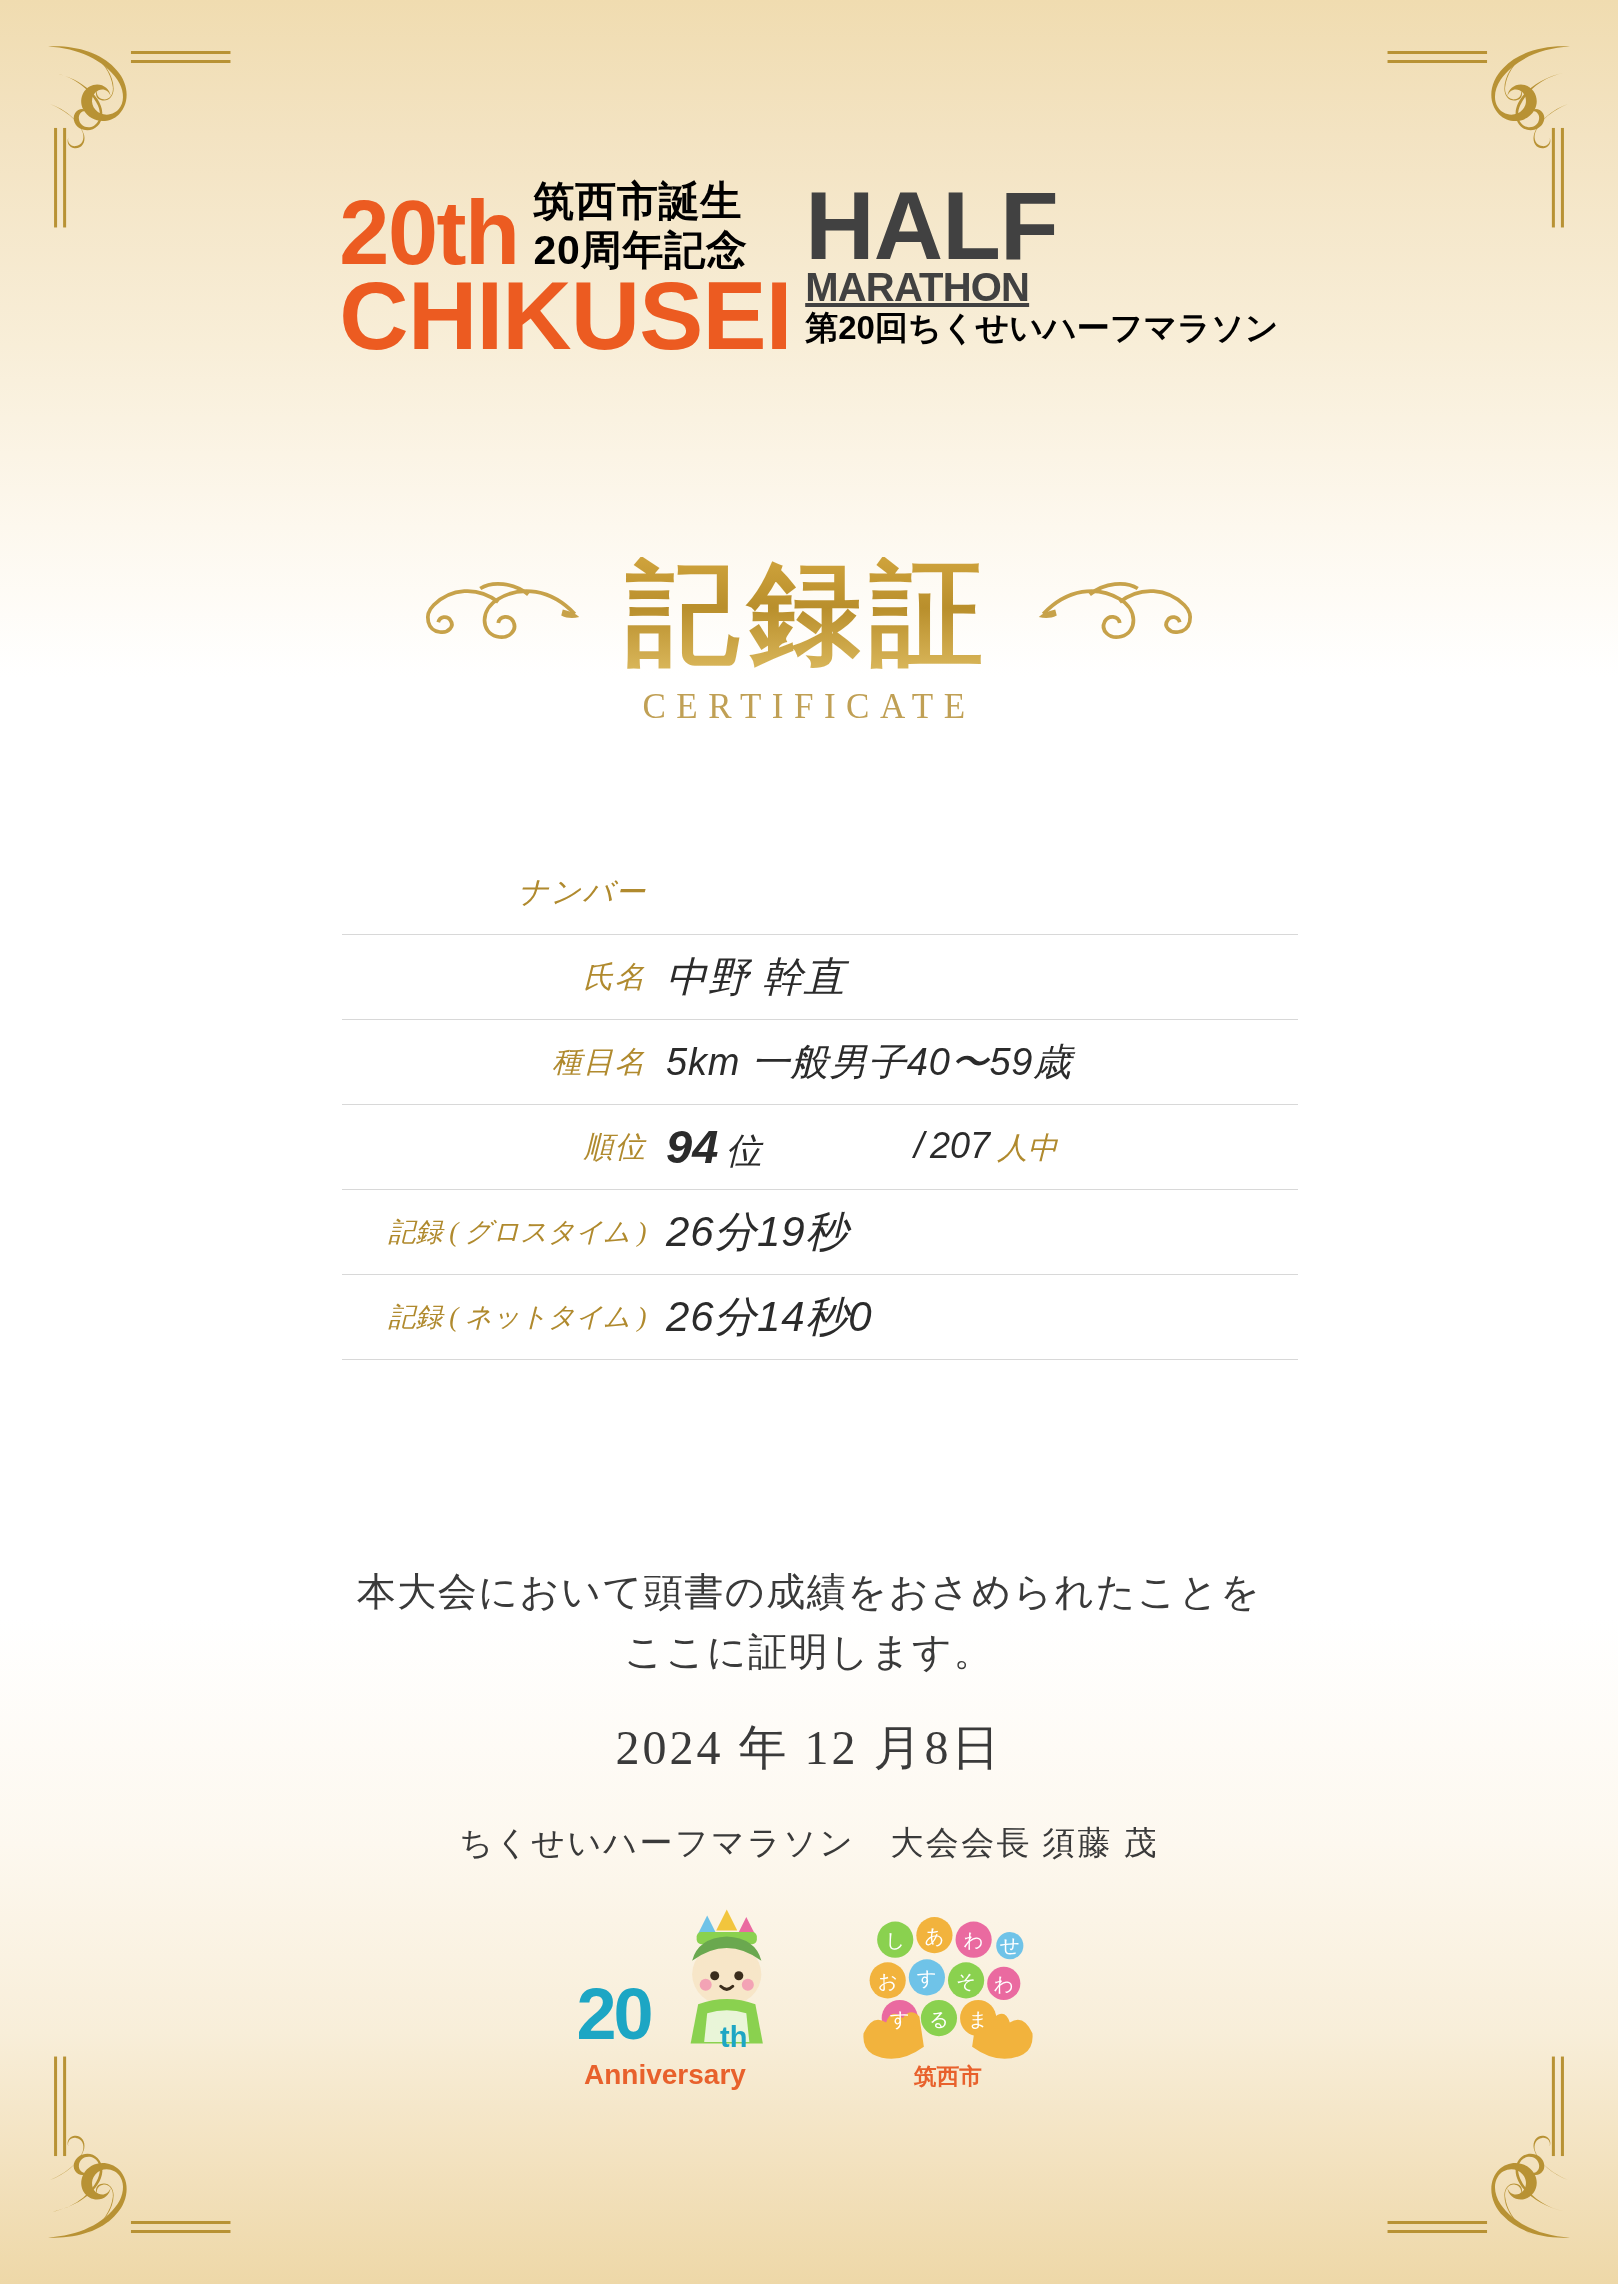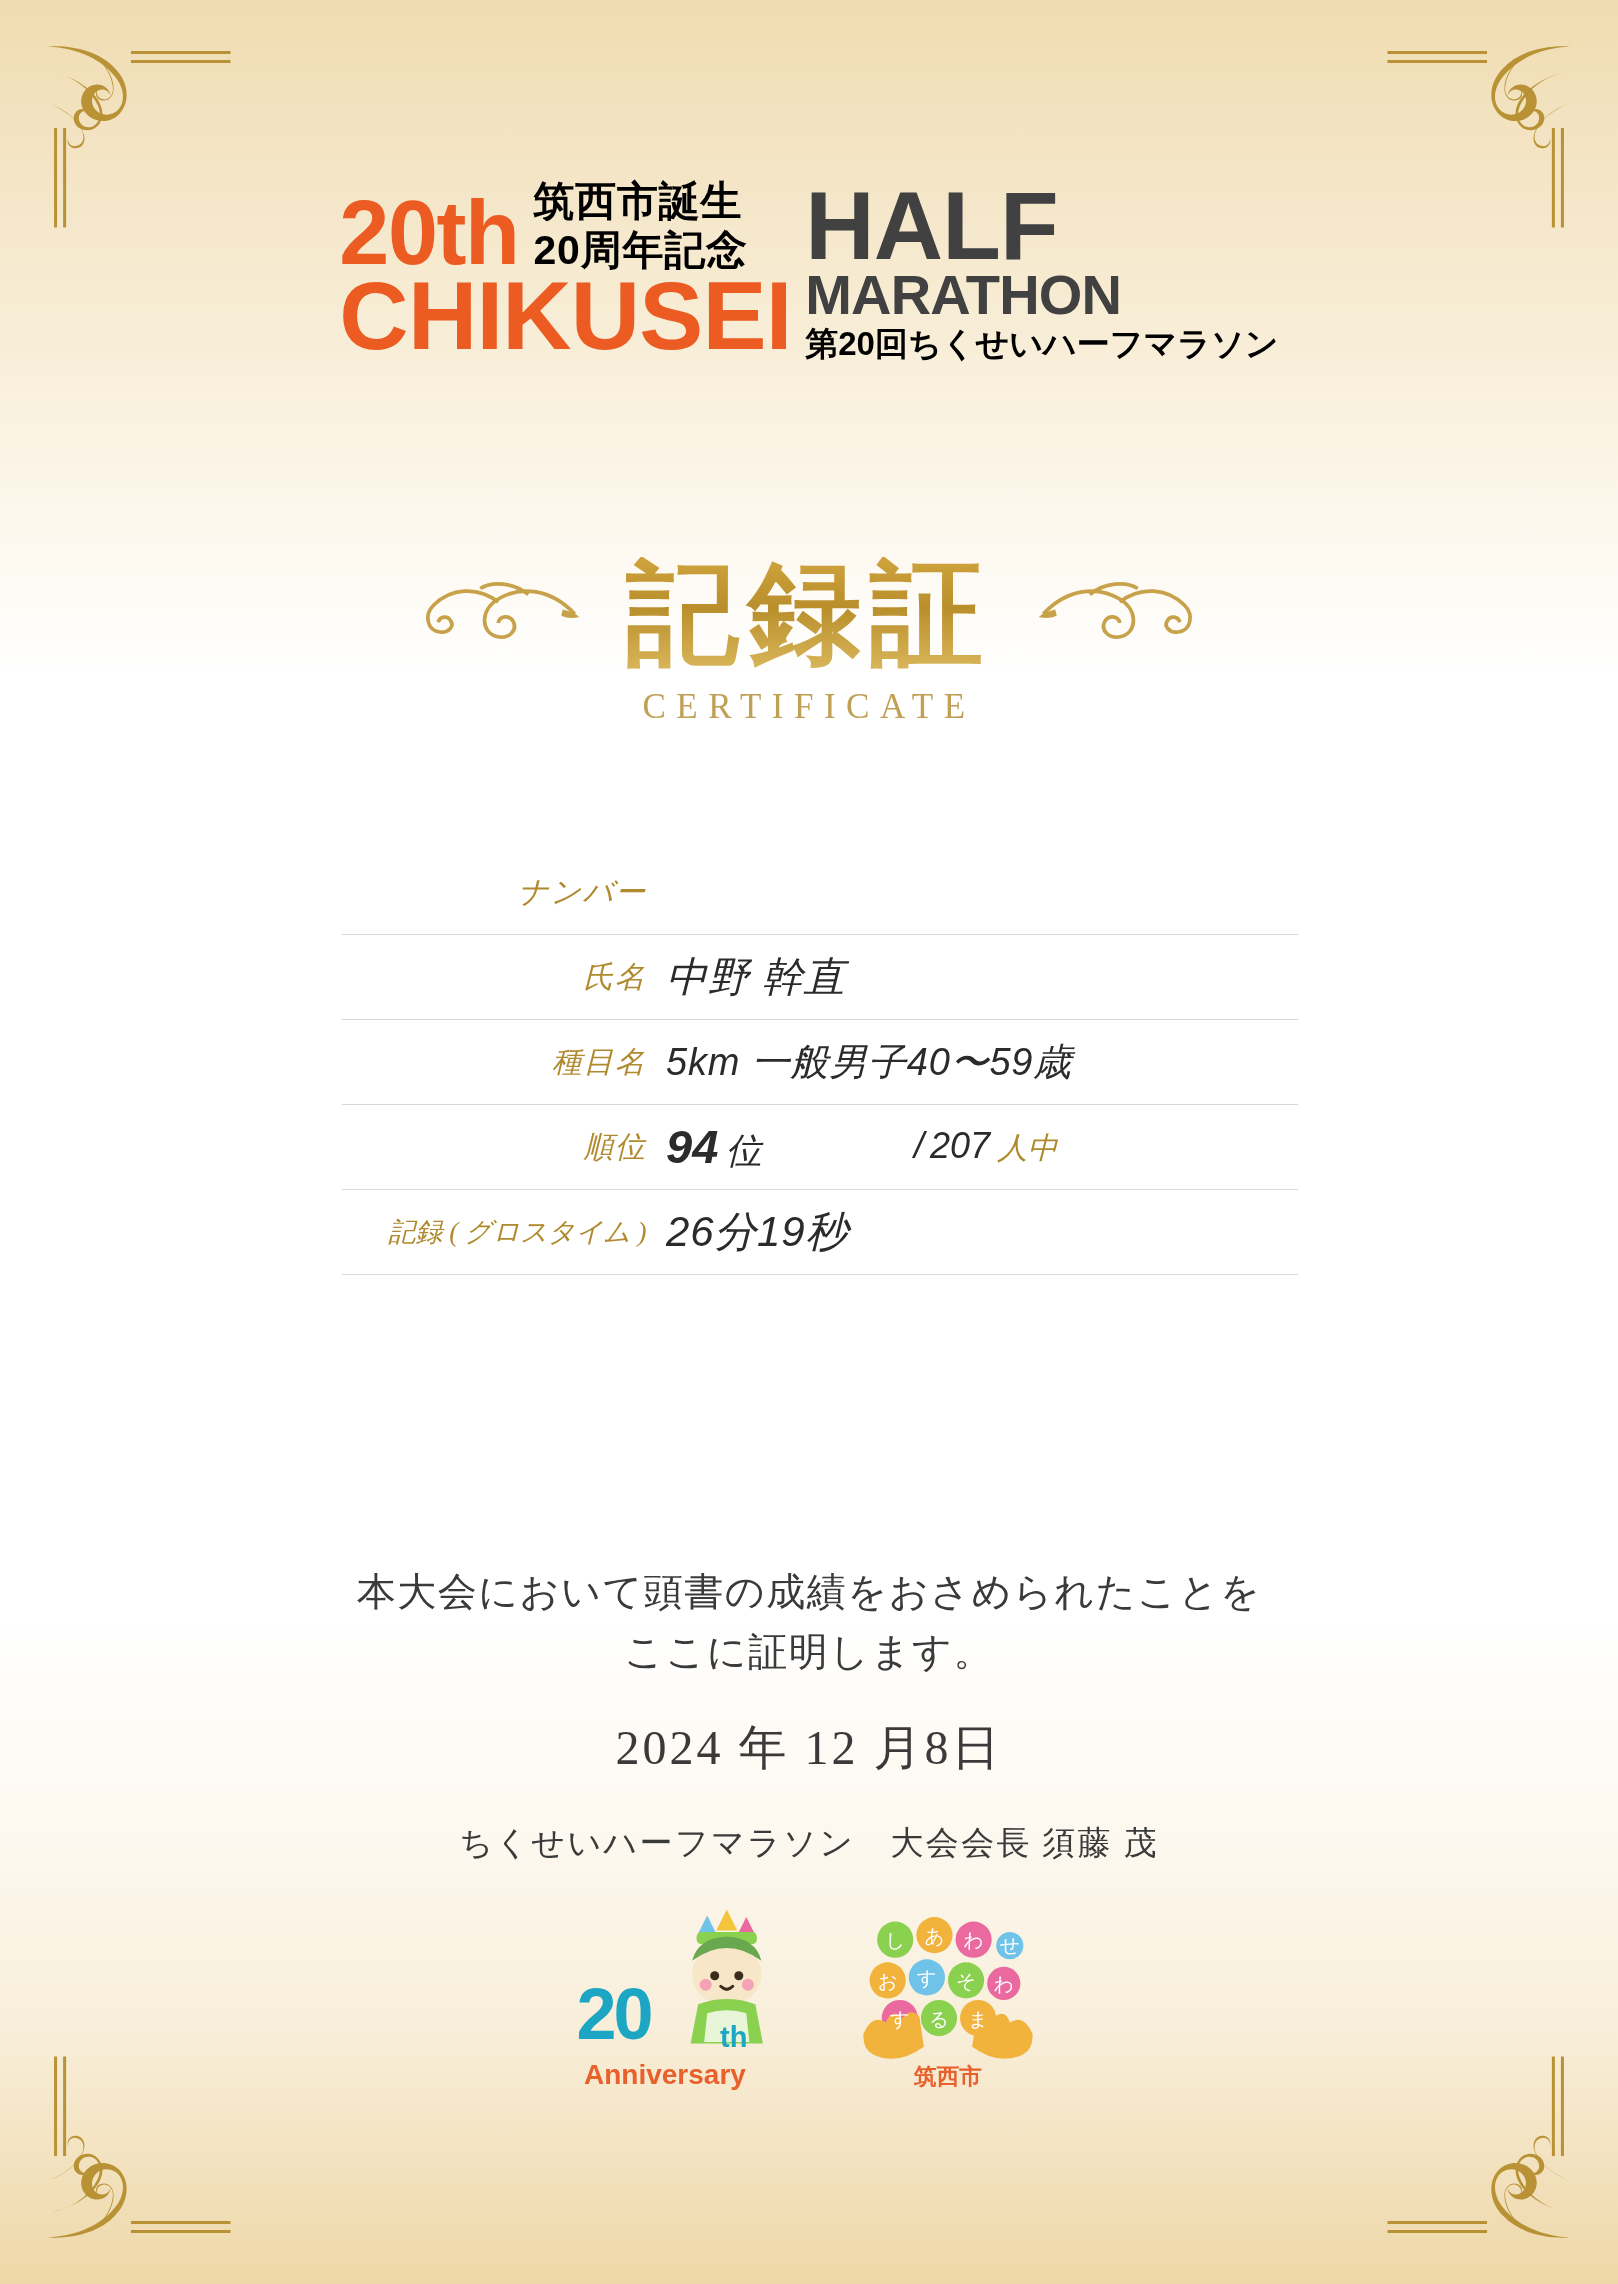"MARATHON" .marathon { font-size: 56px -> 40px; text-decoration: none -> underline }
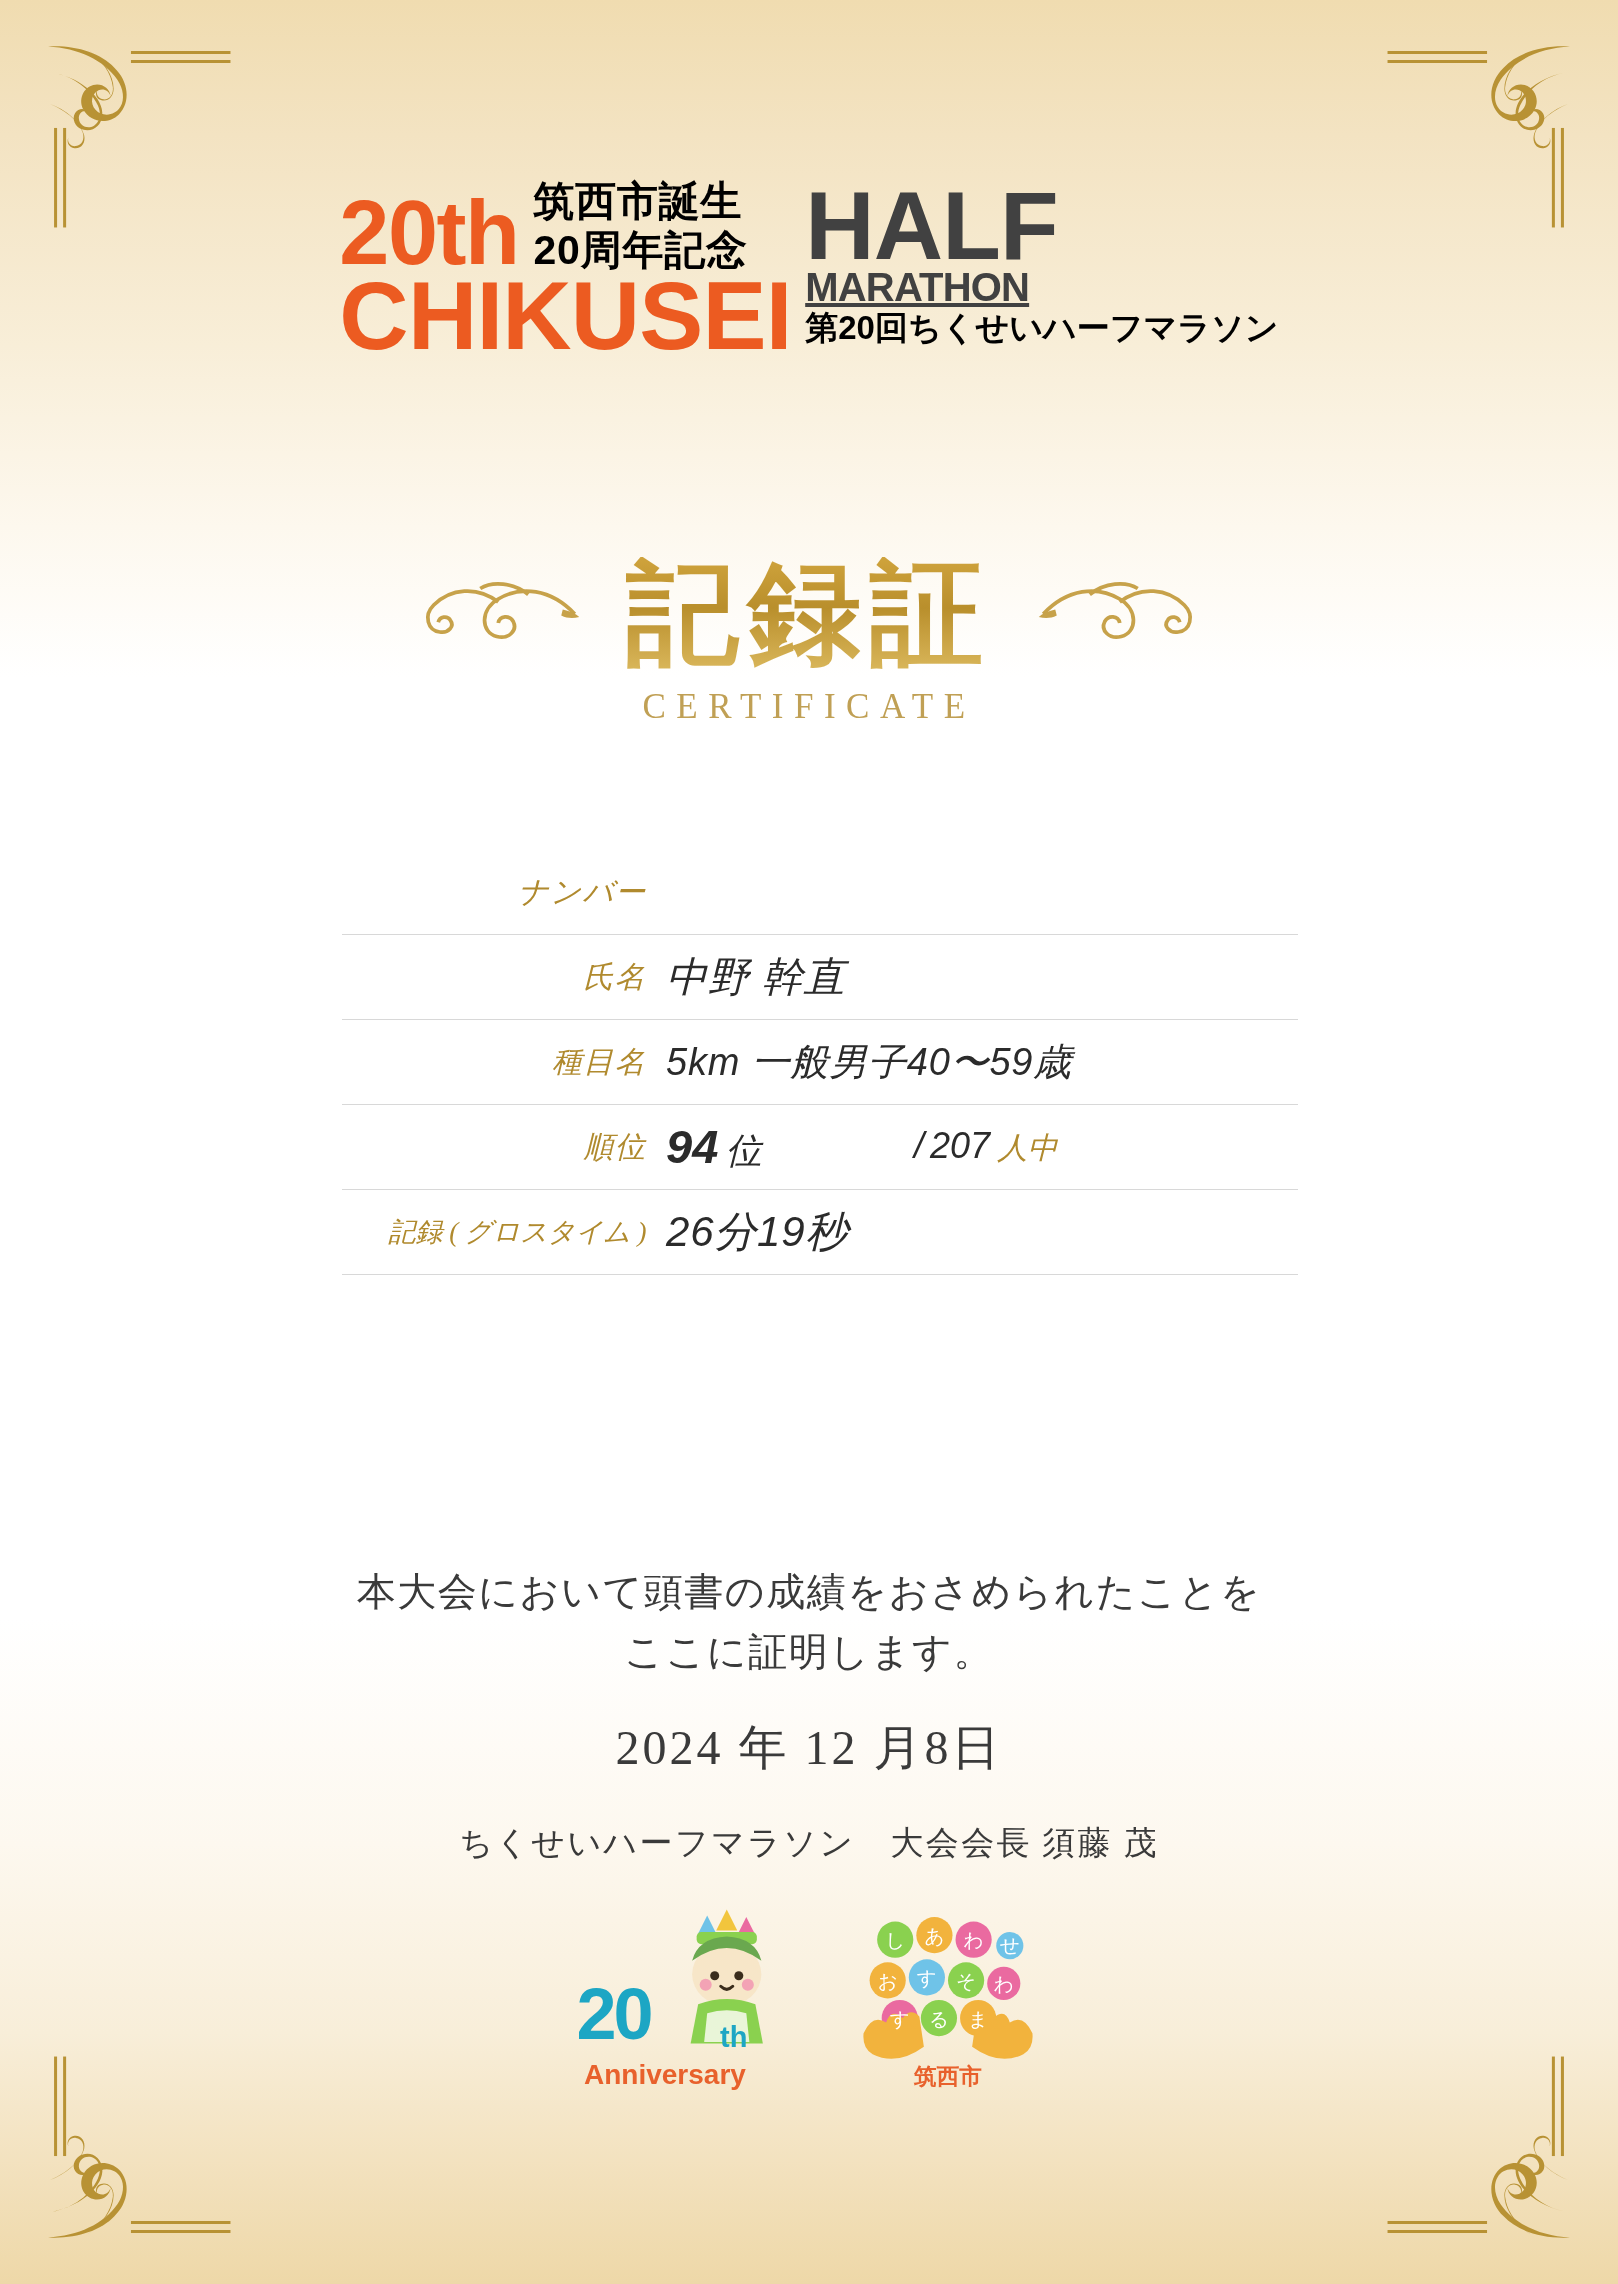"記録 ( ネットタイム )" div.row { html: none -> <div> <div>記録 ( ネットタイム )</div> <div>26分14秒0</div> </div> }
